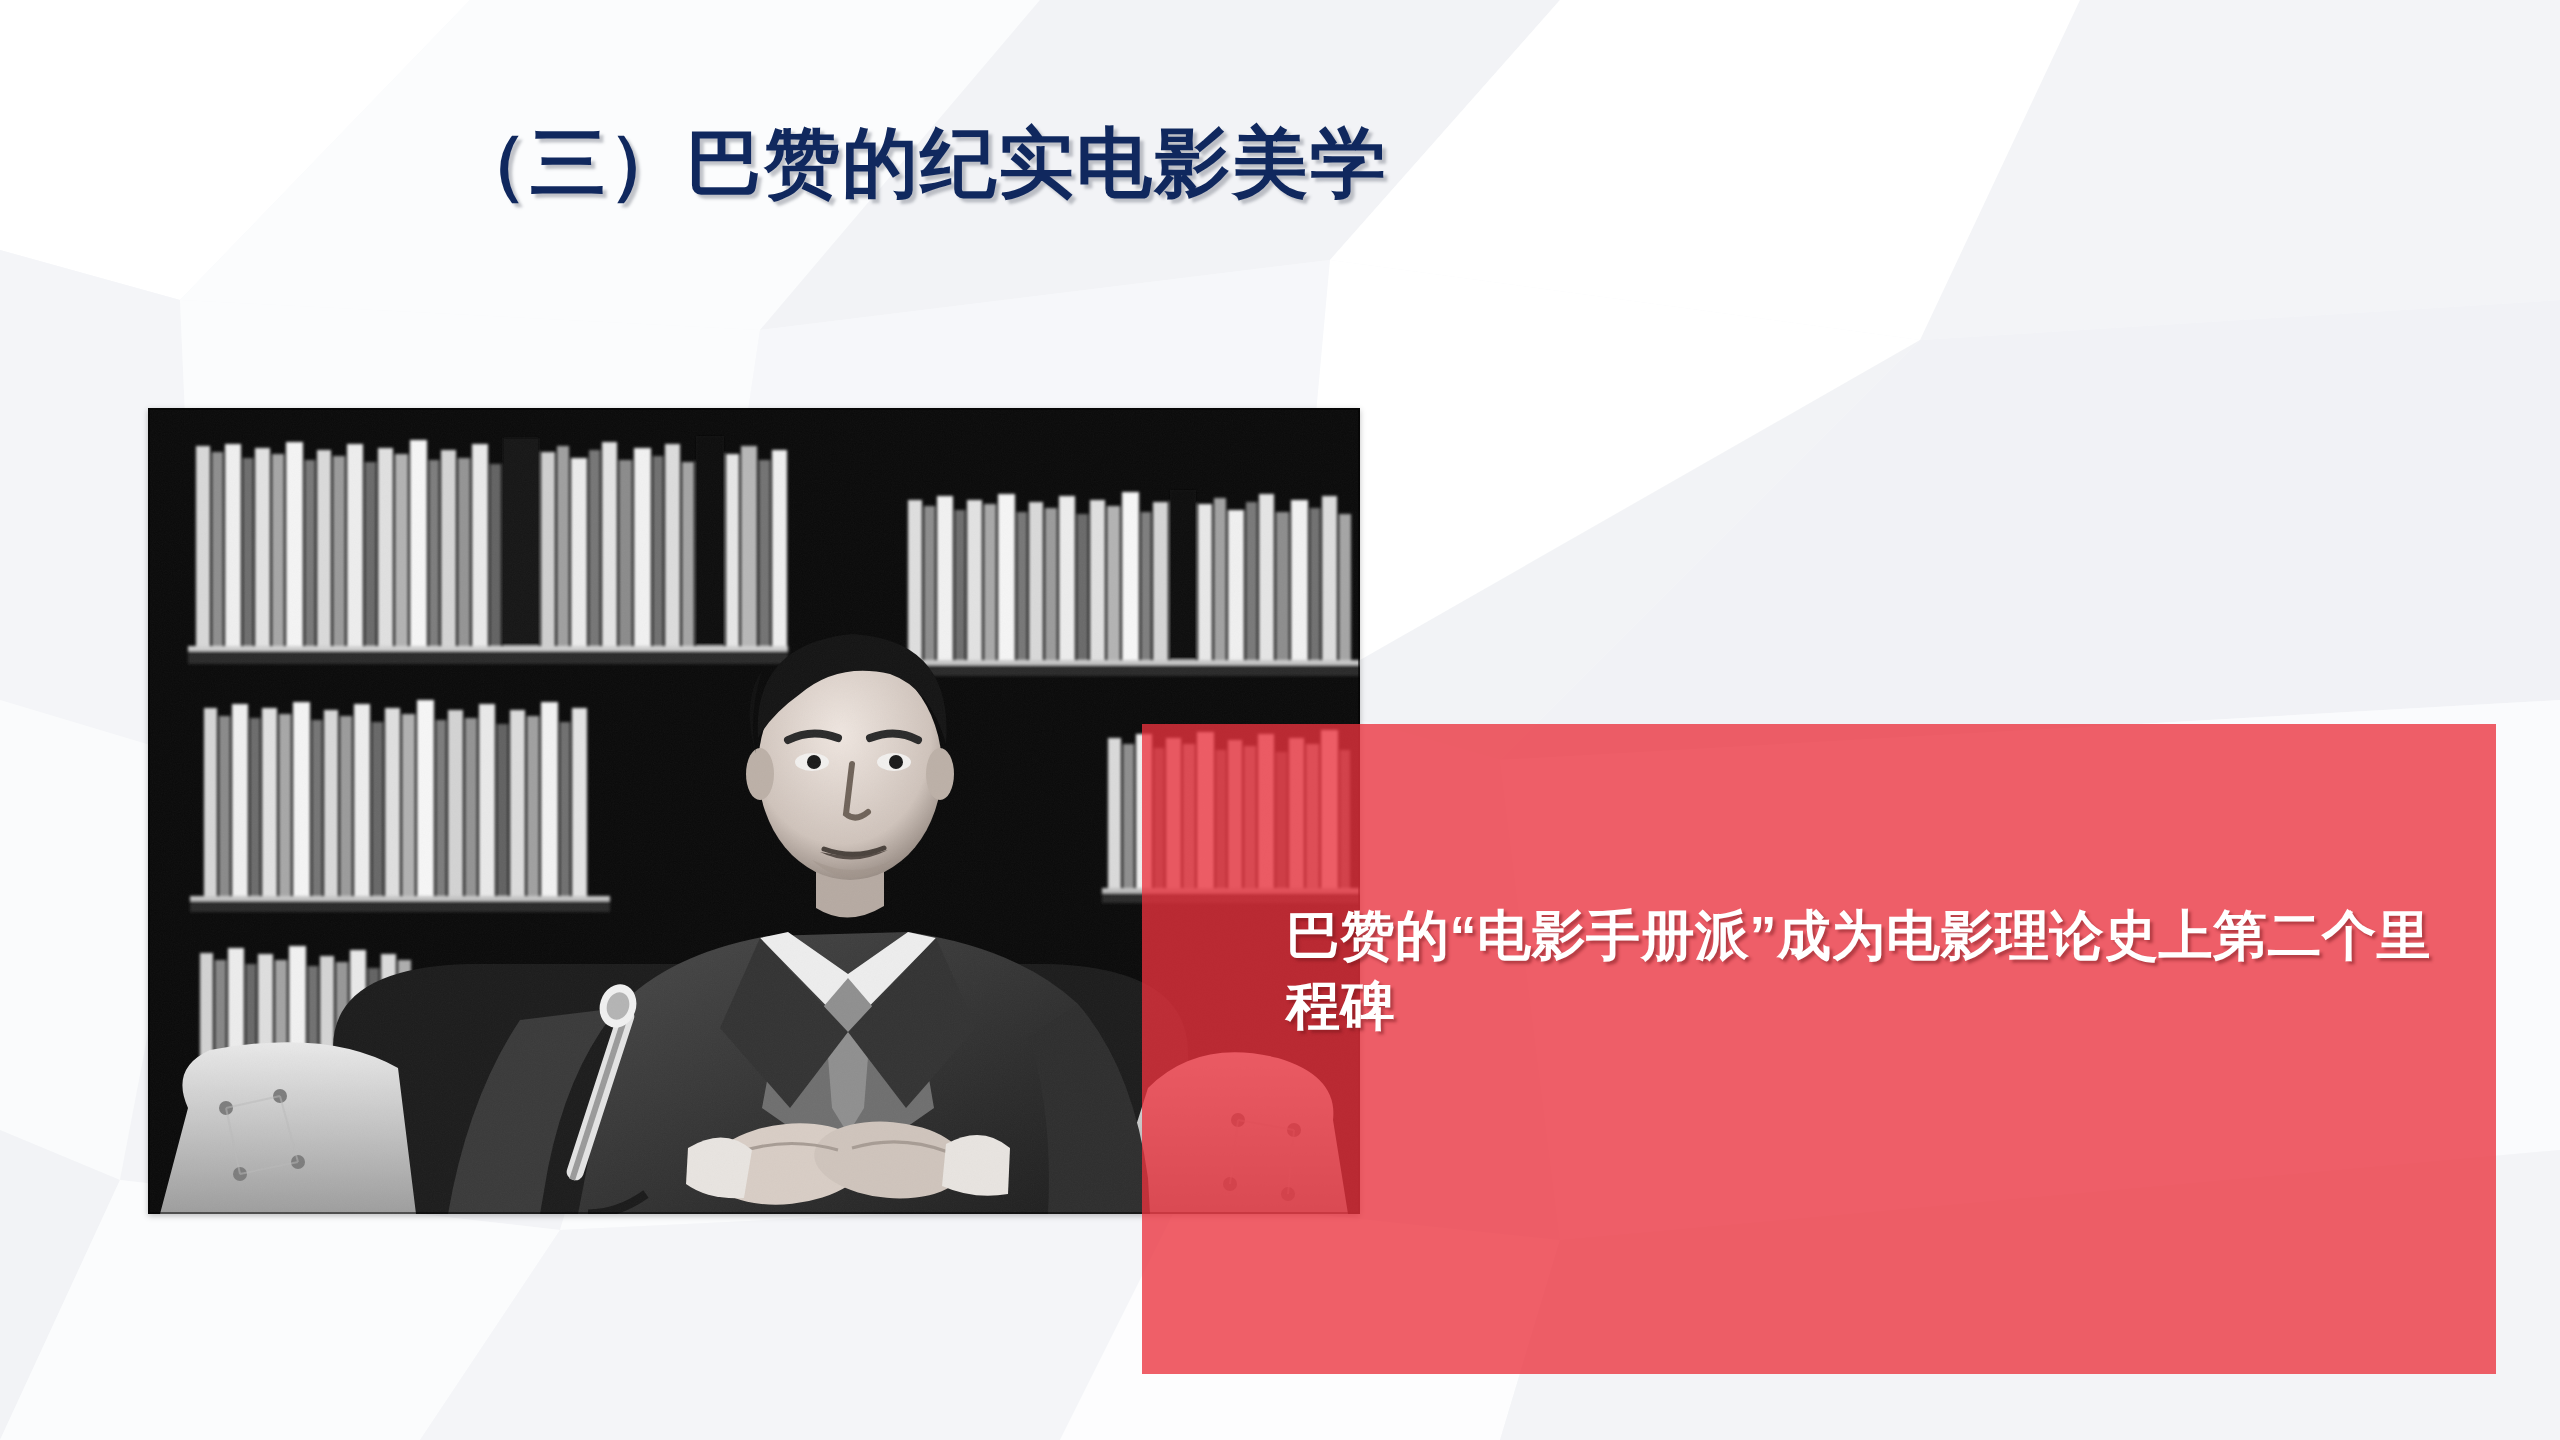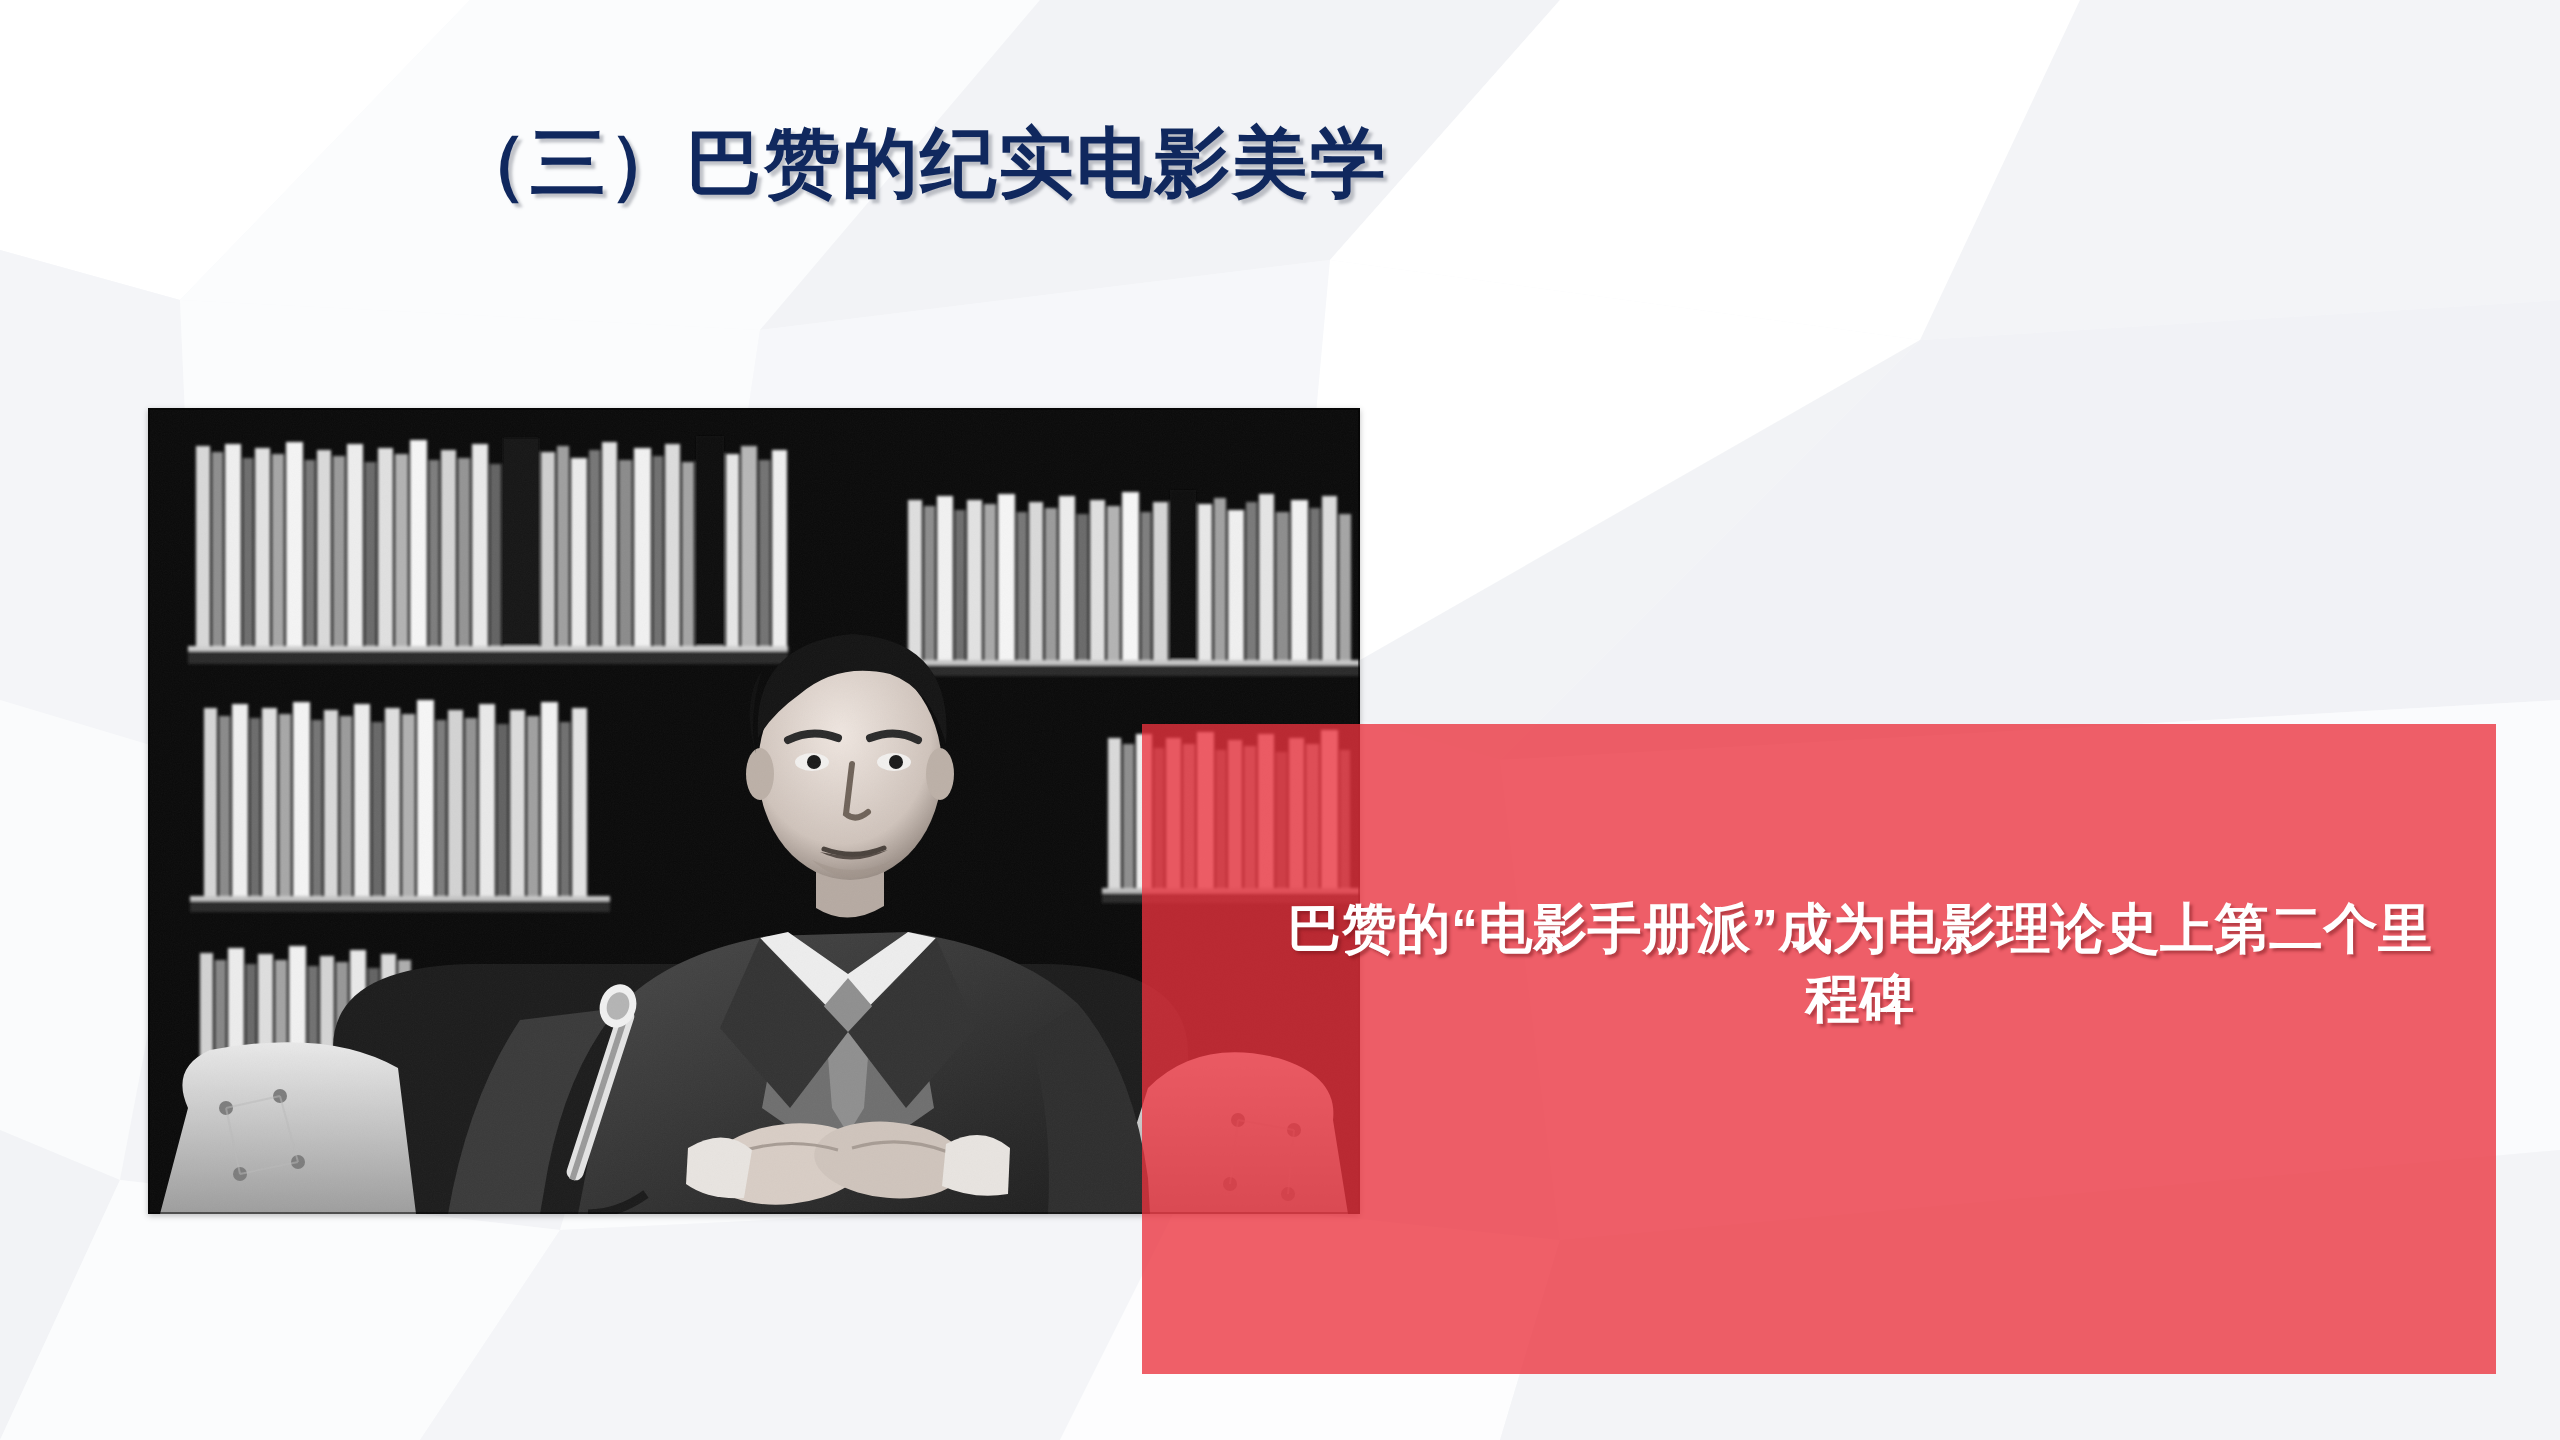"巴赞的“电影手册派”成为电影理论史上第二个里程碑" .callout-text p { margin: 9px -> 16px; text-align: center -> none }
